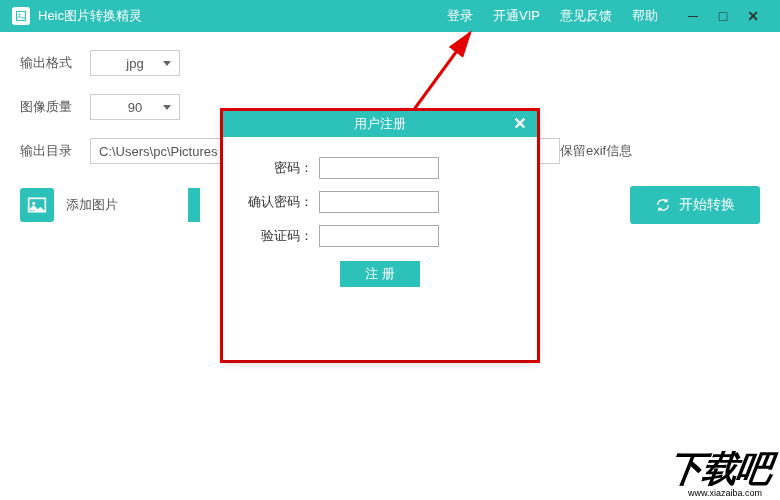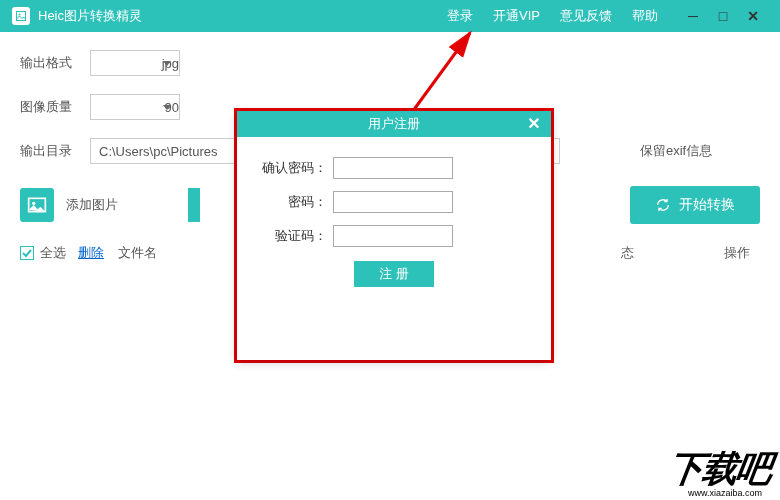"jpg" .select-box { justify-content: flex-end -> center }
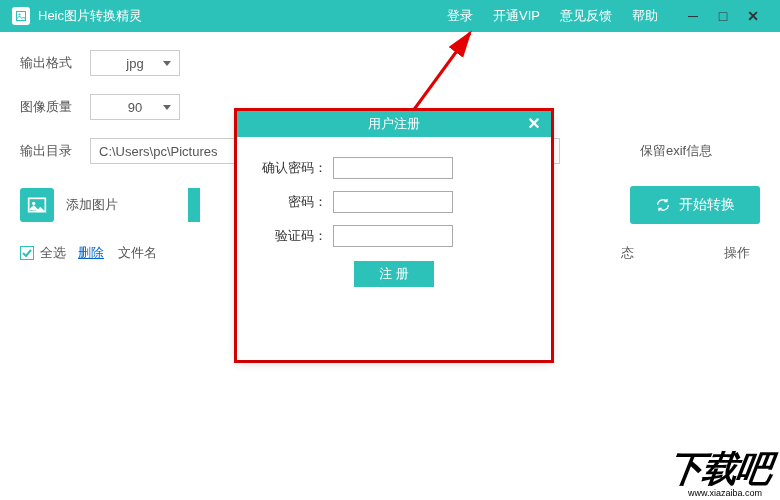"用户注册" .modal-border { left: 234px -> 220px }
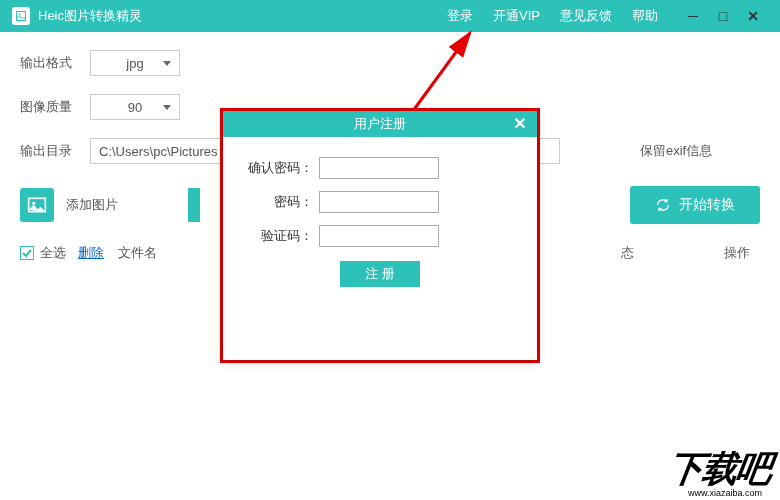"保留exif信息" .exif-label { margin-left: 80px -> none }
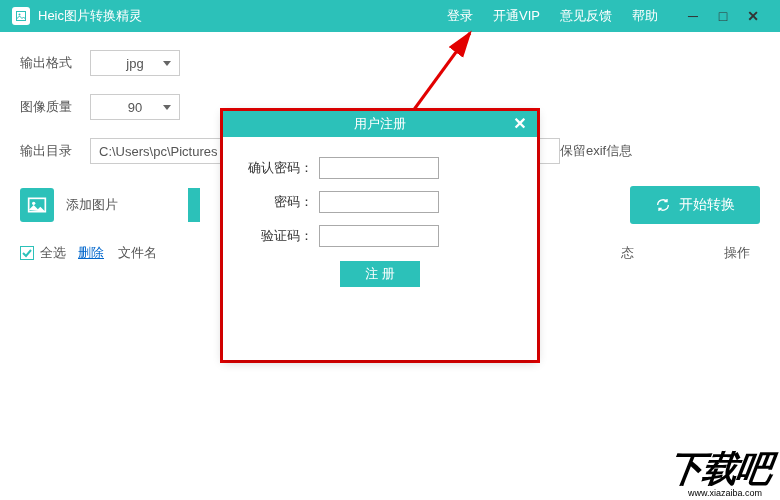"确认密码：" div.form-row { order: before "密码：" -> after "密码：" }
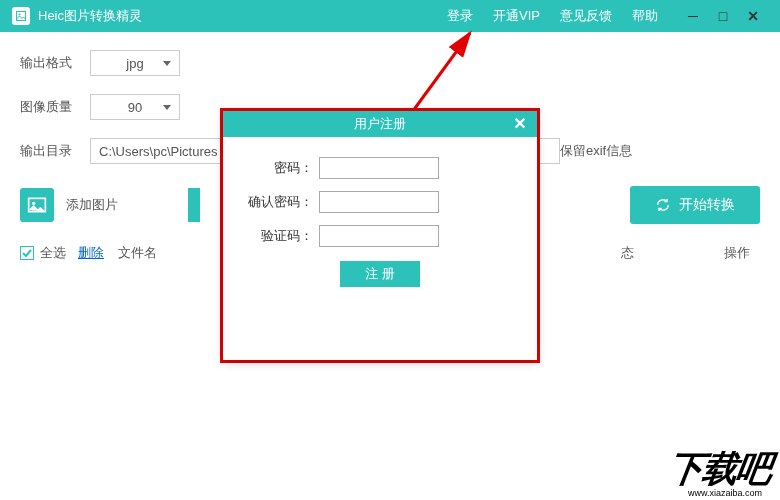"全选" div.list-header { html: <div> <div> <svg> <path></path> </svg> </div> <span>全选</span> <span>删除</span> <span>文件名</span> <span>态</span> <span>操作</span> </div> -> none }
